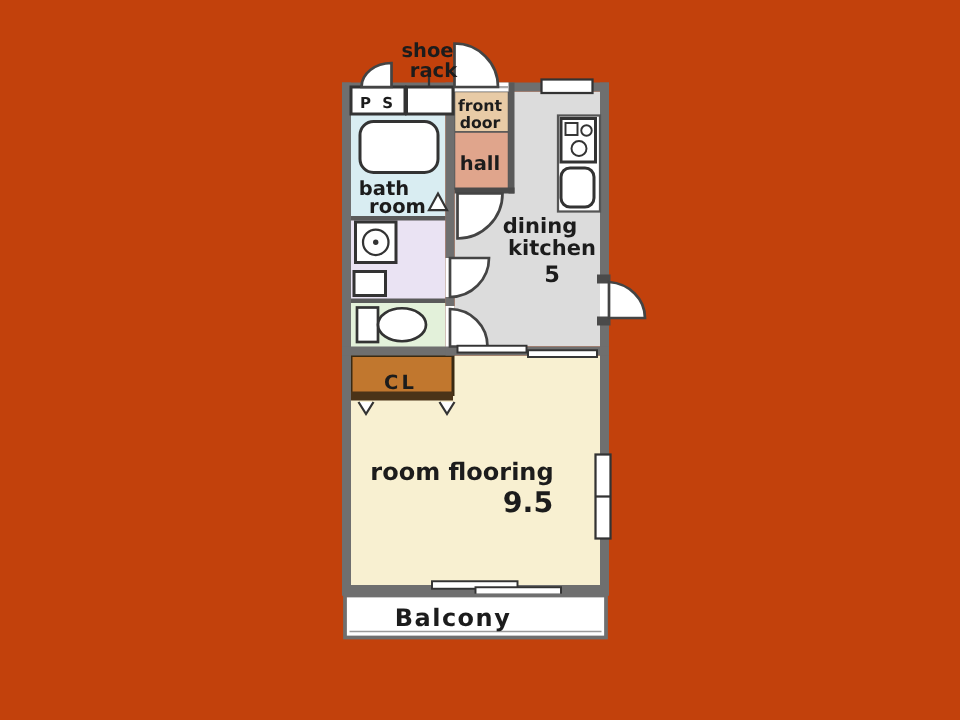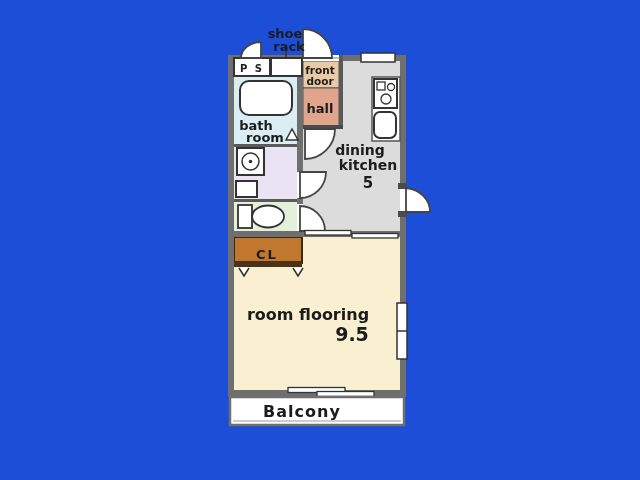"shoe" #canvas { background: #1d4ed8 -> #c2410c }
